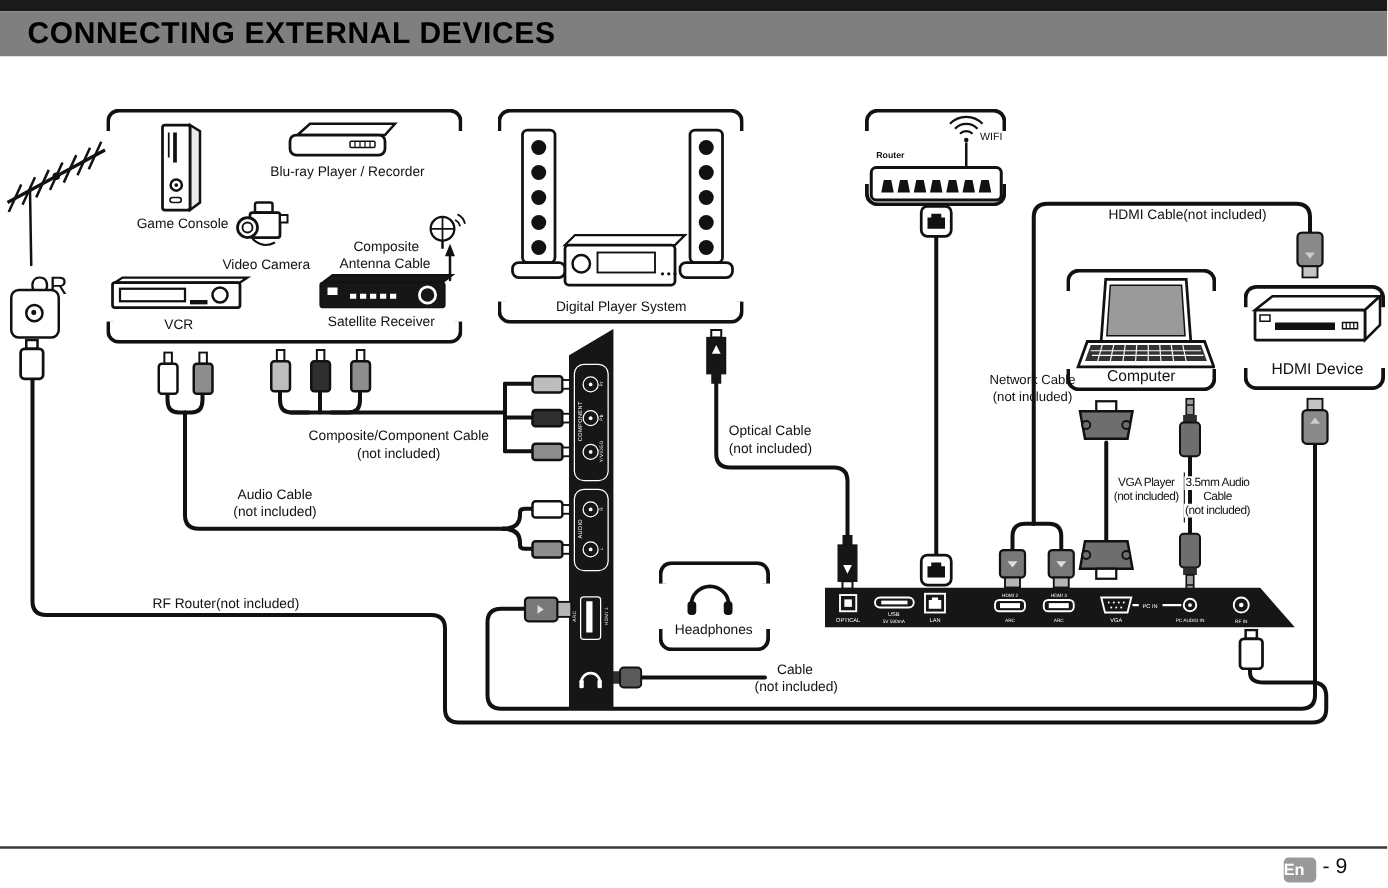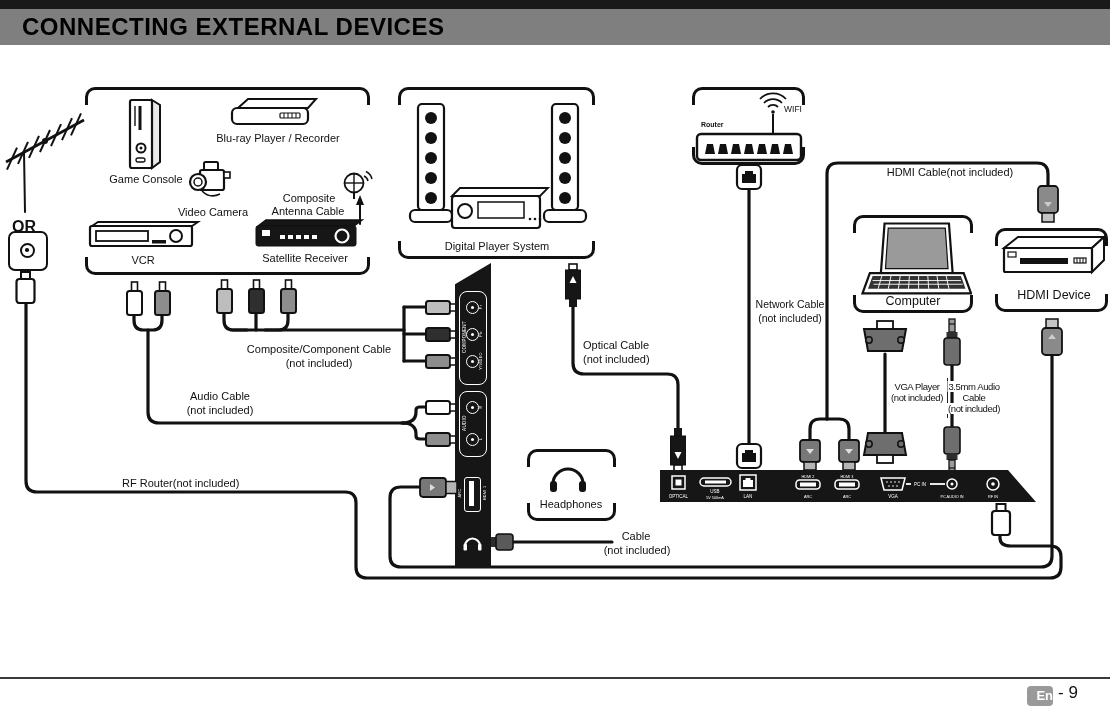"OR" div.lbl { font-size: 16px -> 20px; font-weight: bold -> normal; left: 12px -> 24px }
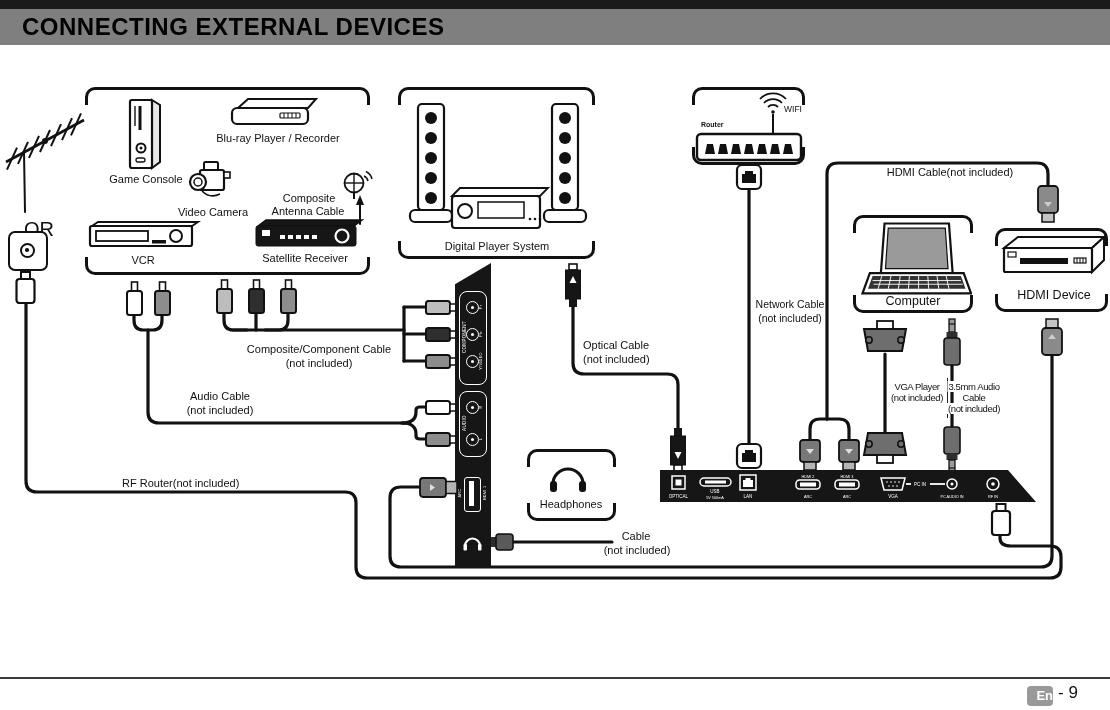"Network Cable" .lbl.sm { margin-left: none -> 36px }
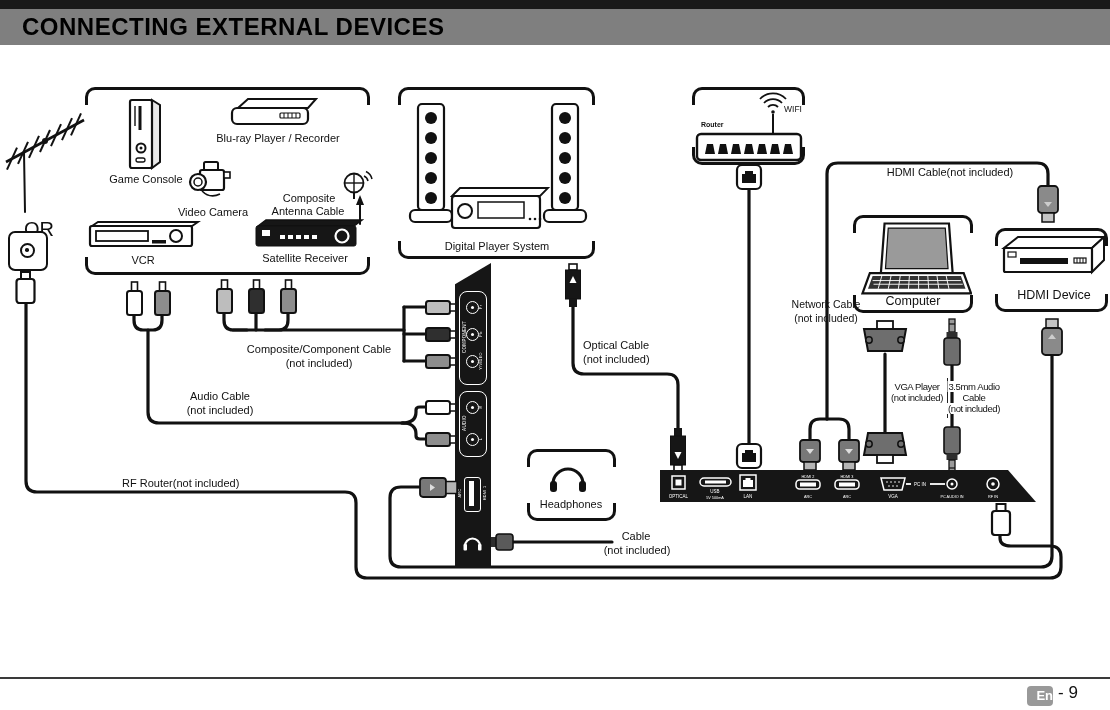"En" .lang-badge { text-align: right -> left }
